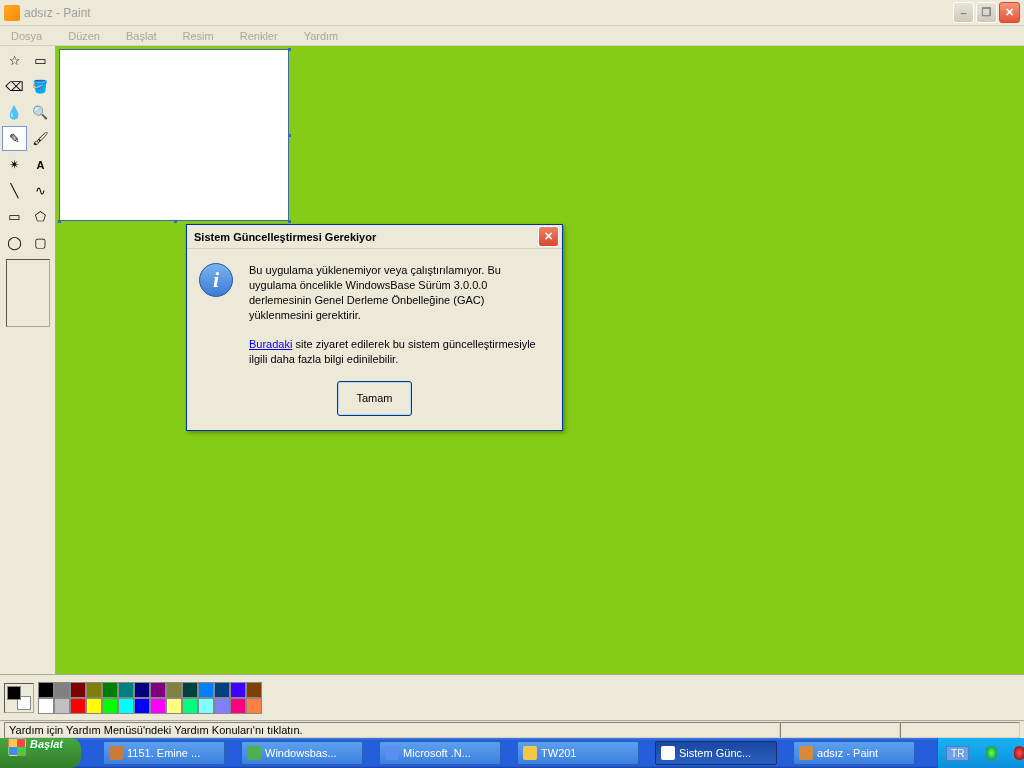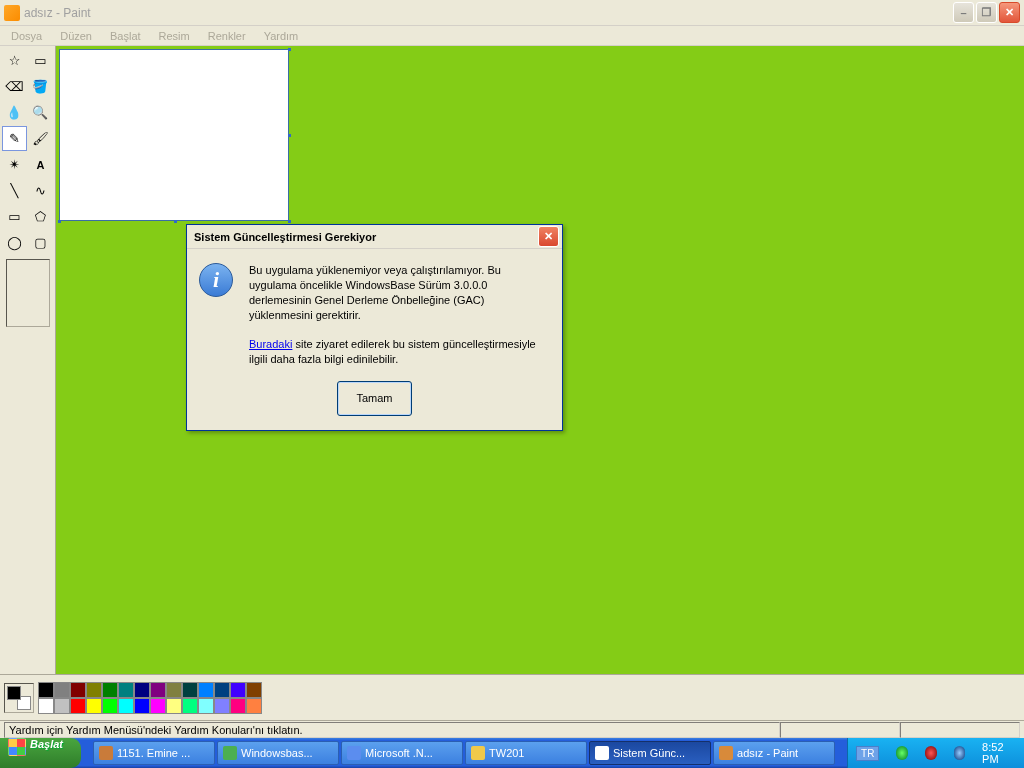"Dosya" .menubar { gap: 4px -> 12px }
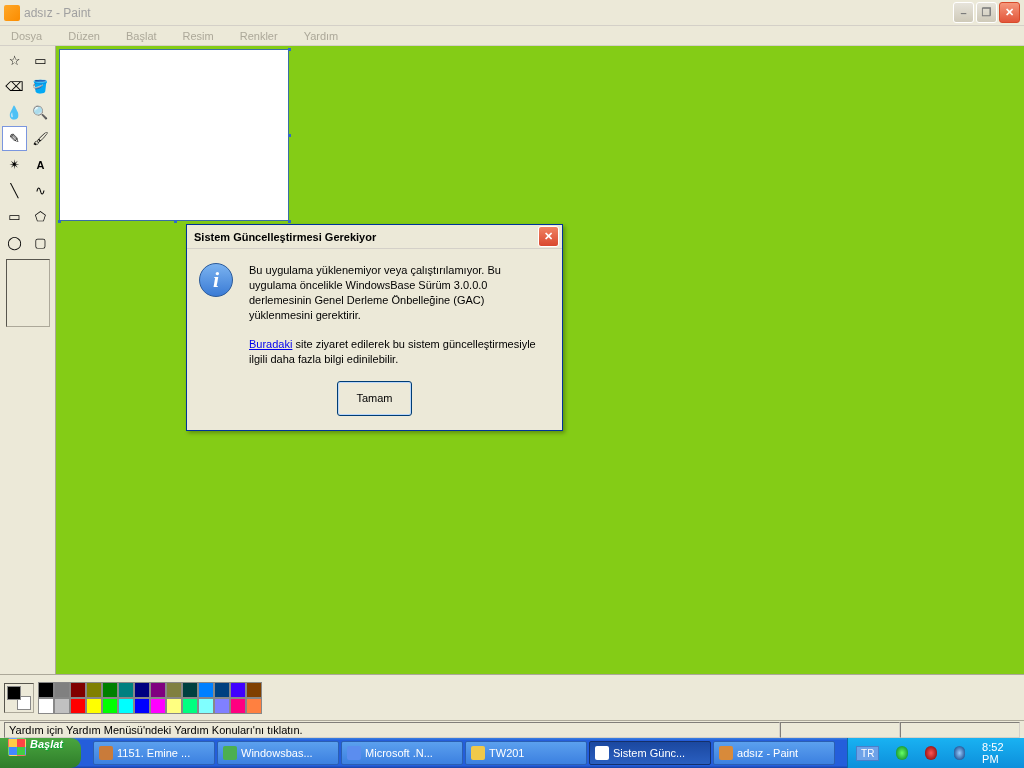"1151. Emine ..." .tasks { gap: 2px -> 16px; padding: 0 12px -> 0 22px }
